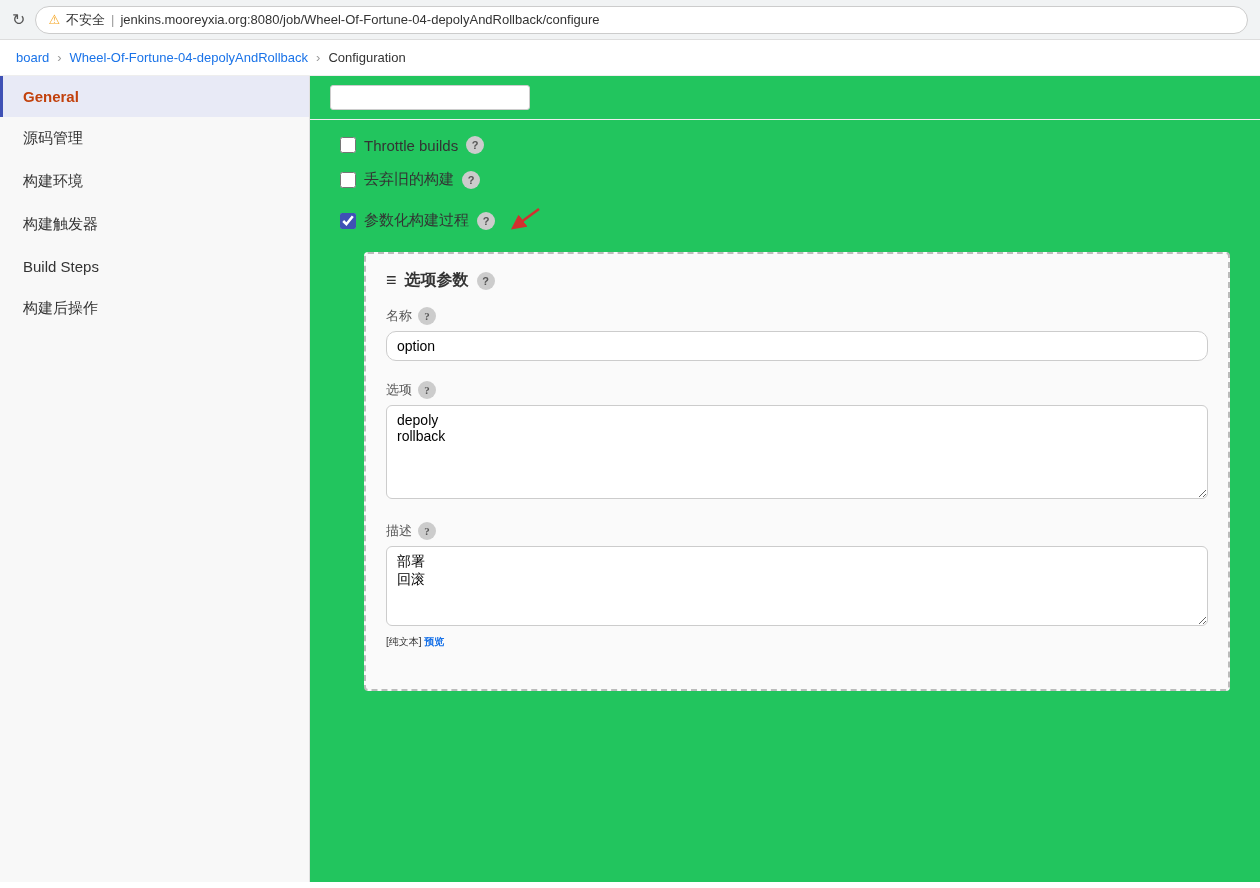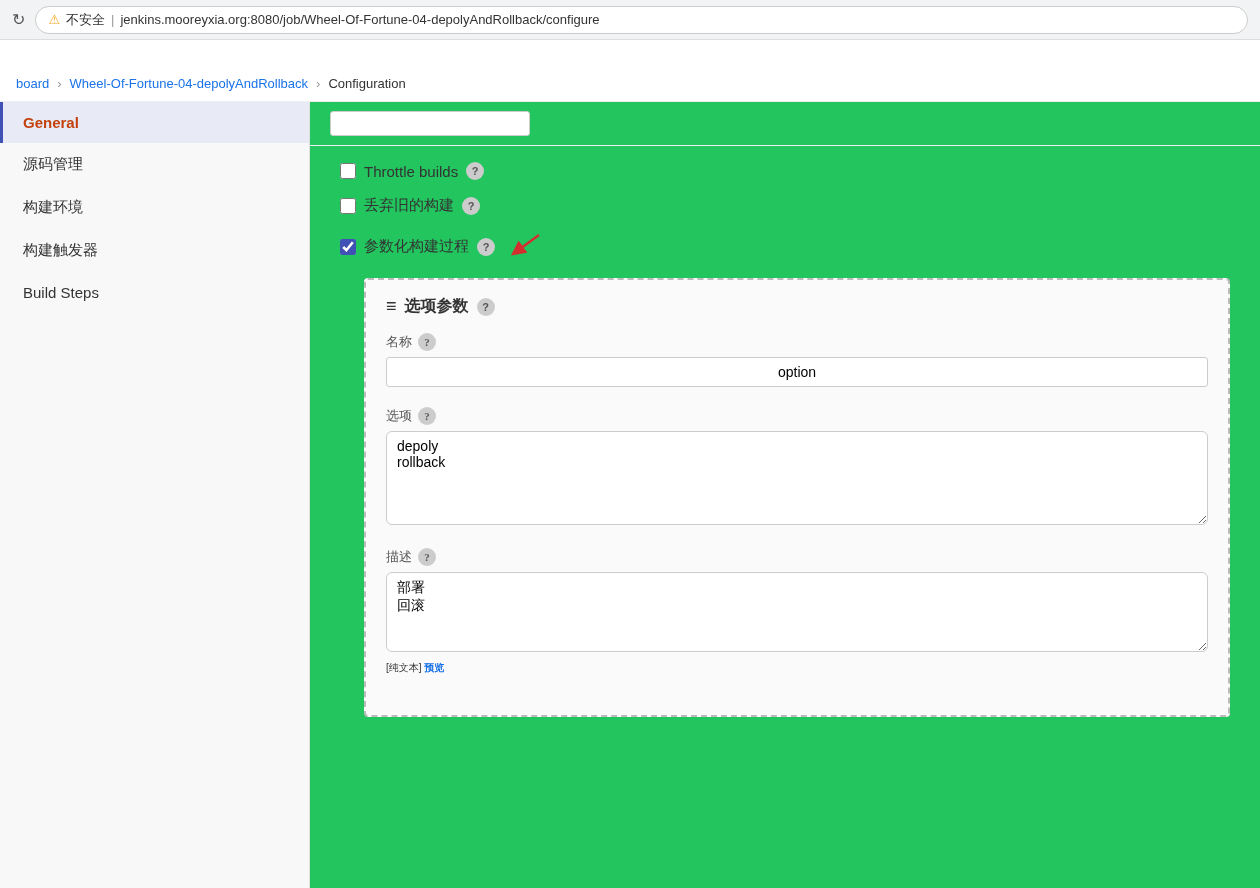"board" .breadcrumb { margin-top: 26px -> none }
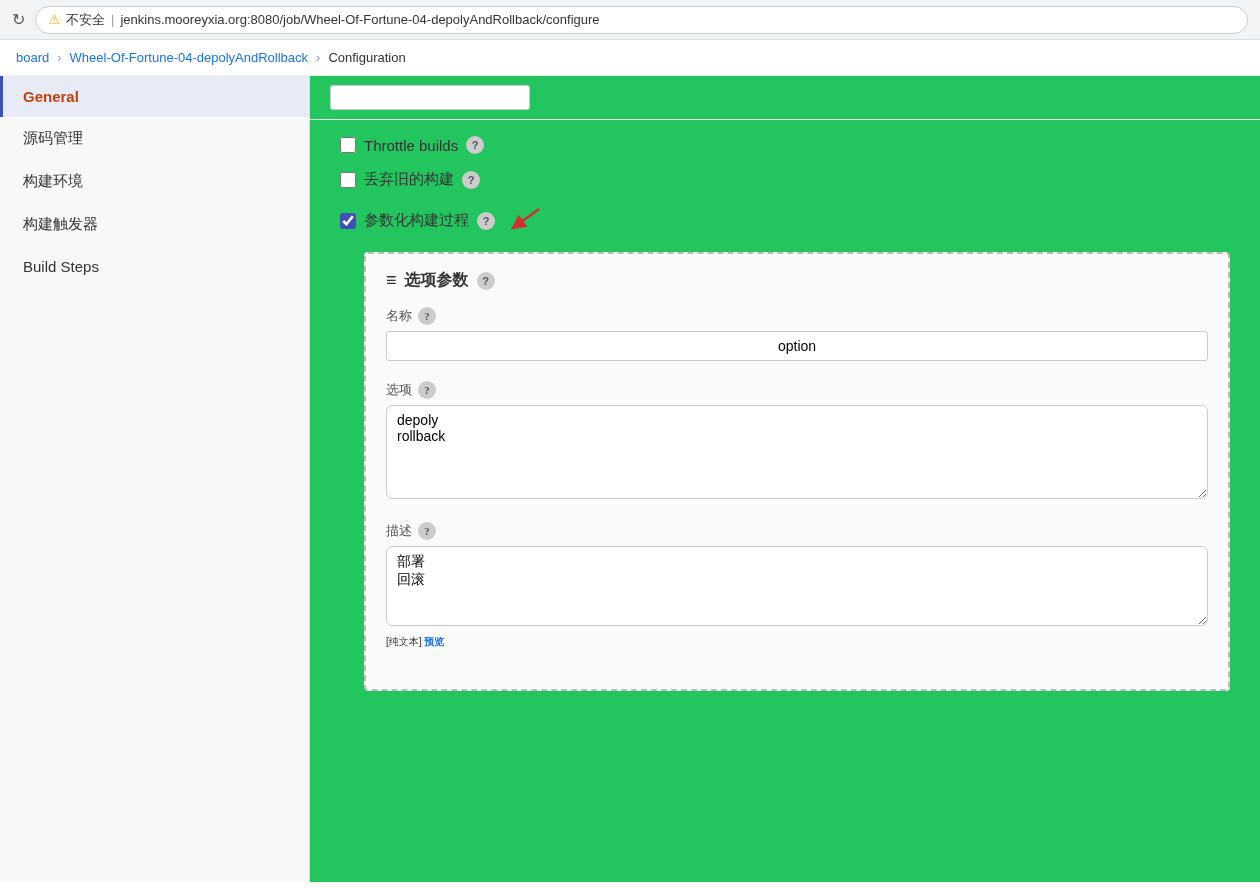"构建后操作" div.sidebar-item { html: none -> <div> <span>构建后操作</span> </div> }
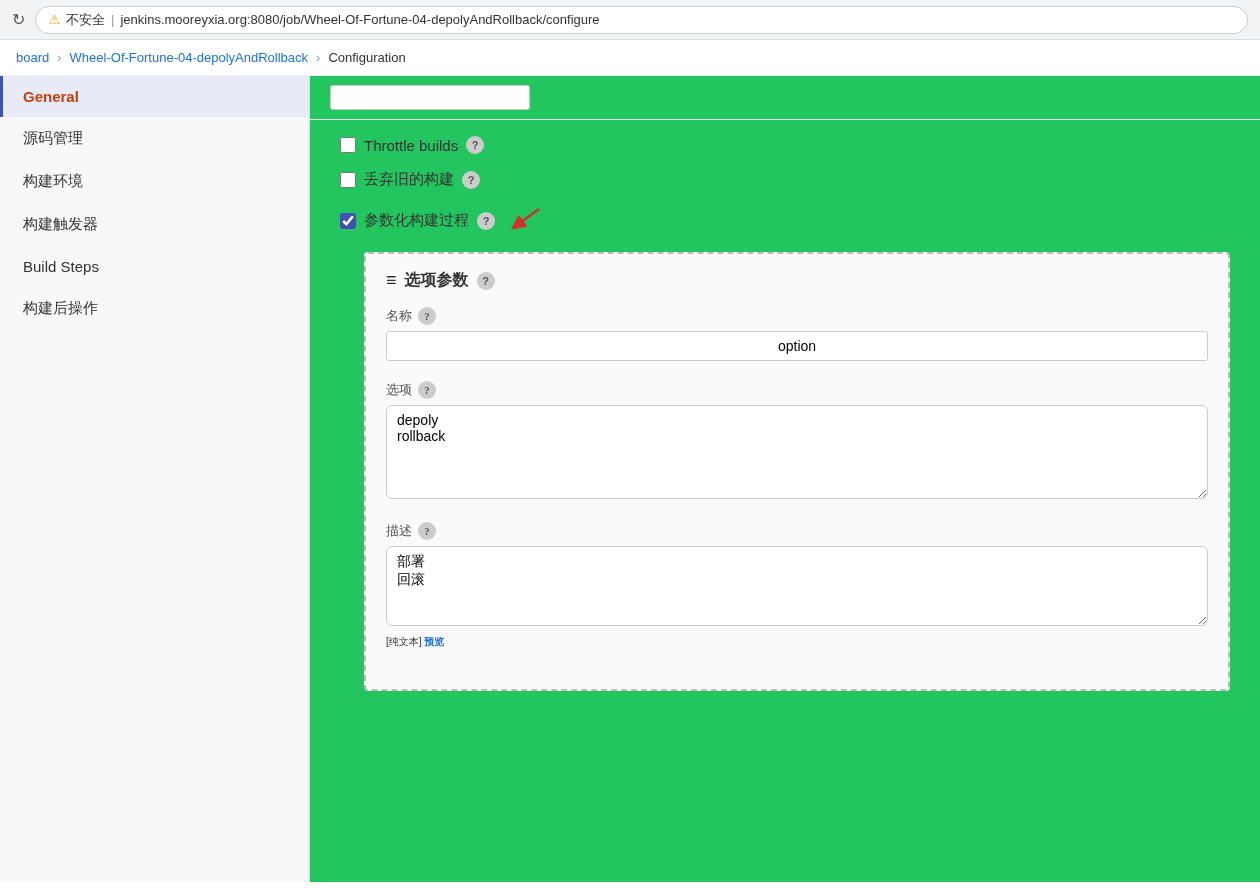"option" .field-input { border-radius: 3px -> 10px; text-align: center -> none }
